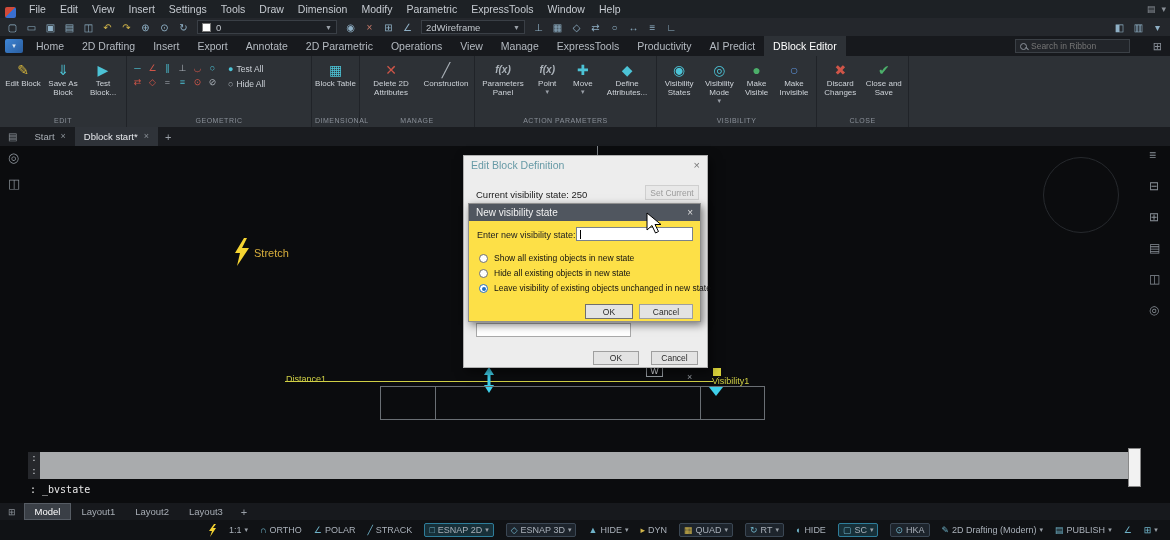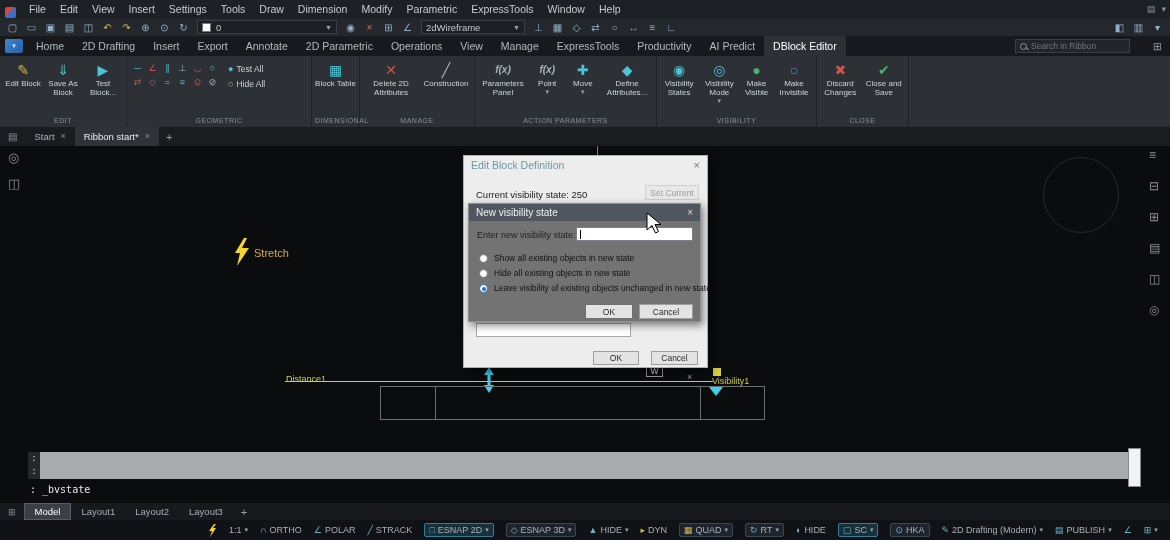"Ribbon start*" span { text: Ribbon -> Dblock }
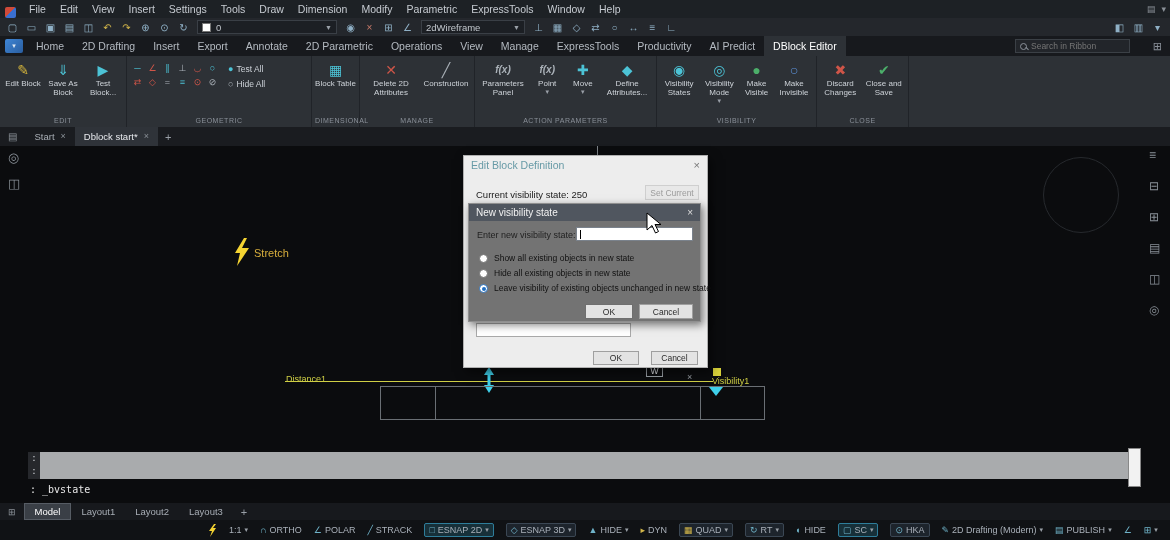"New visibility state" #dlg2 { background: #737373 -> #fde047 }
